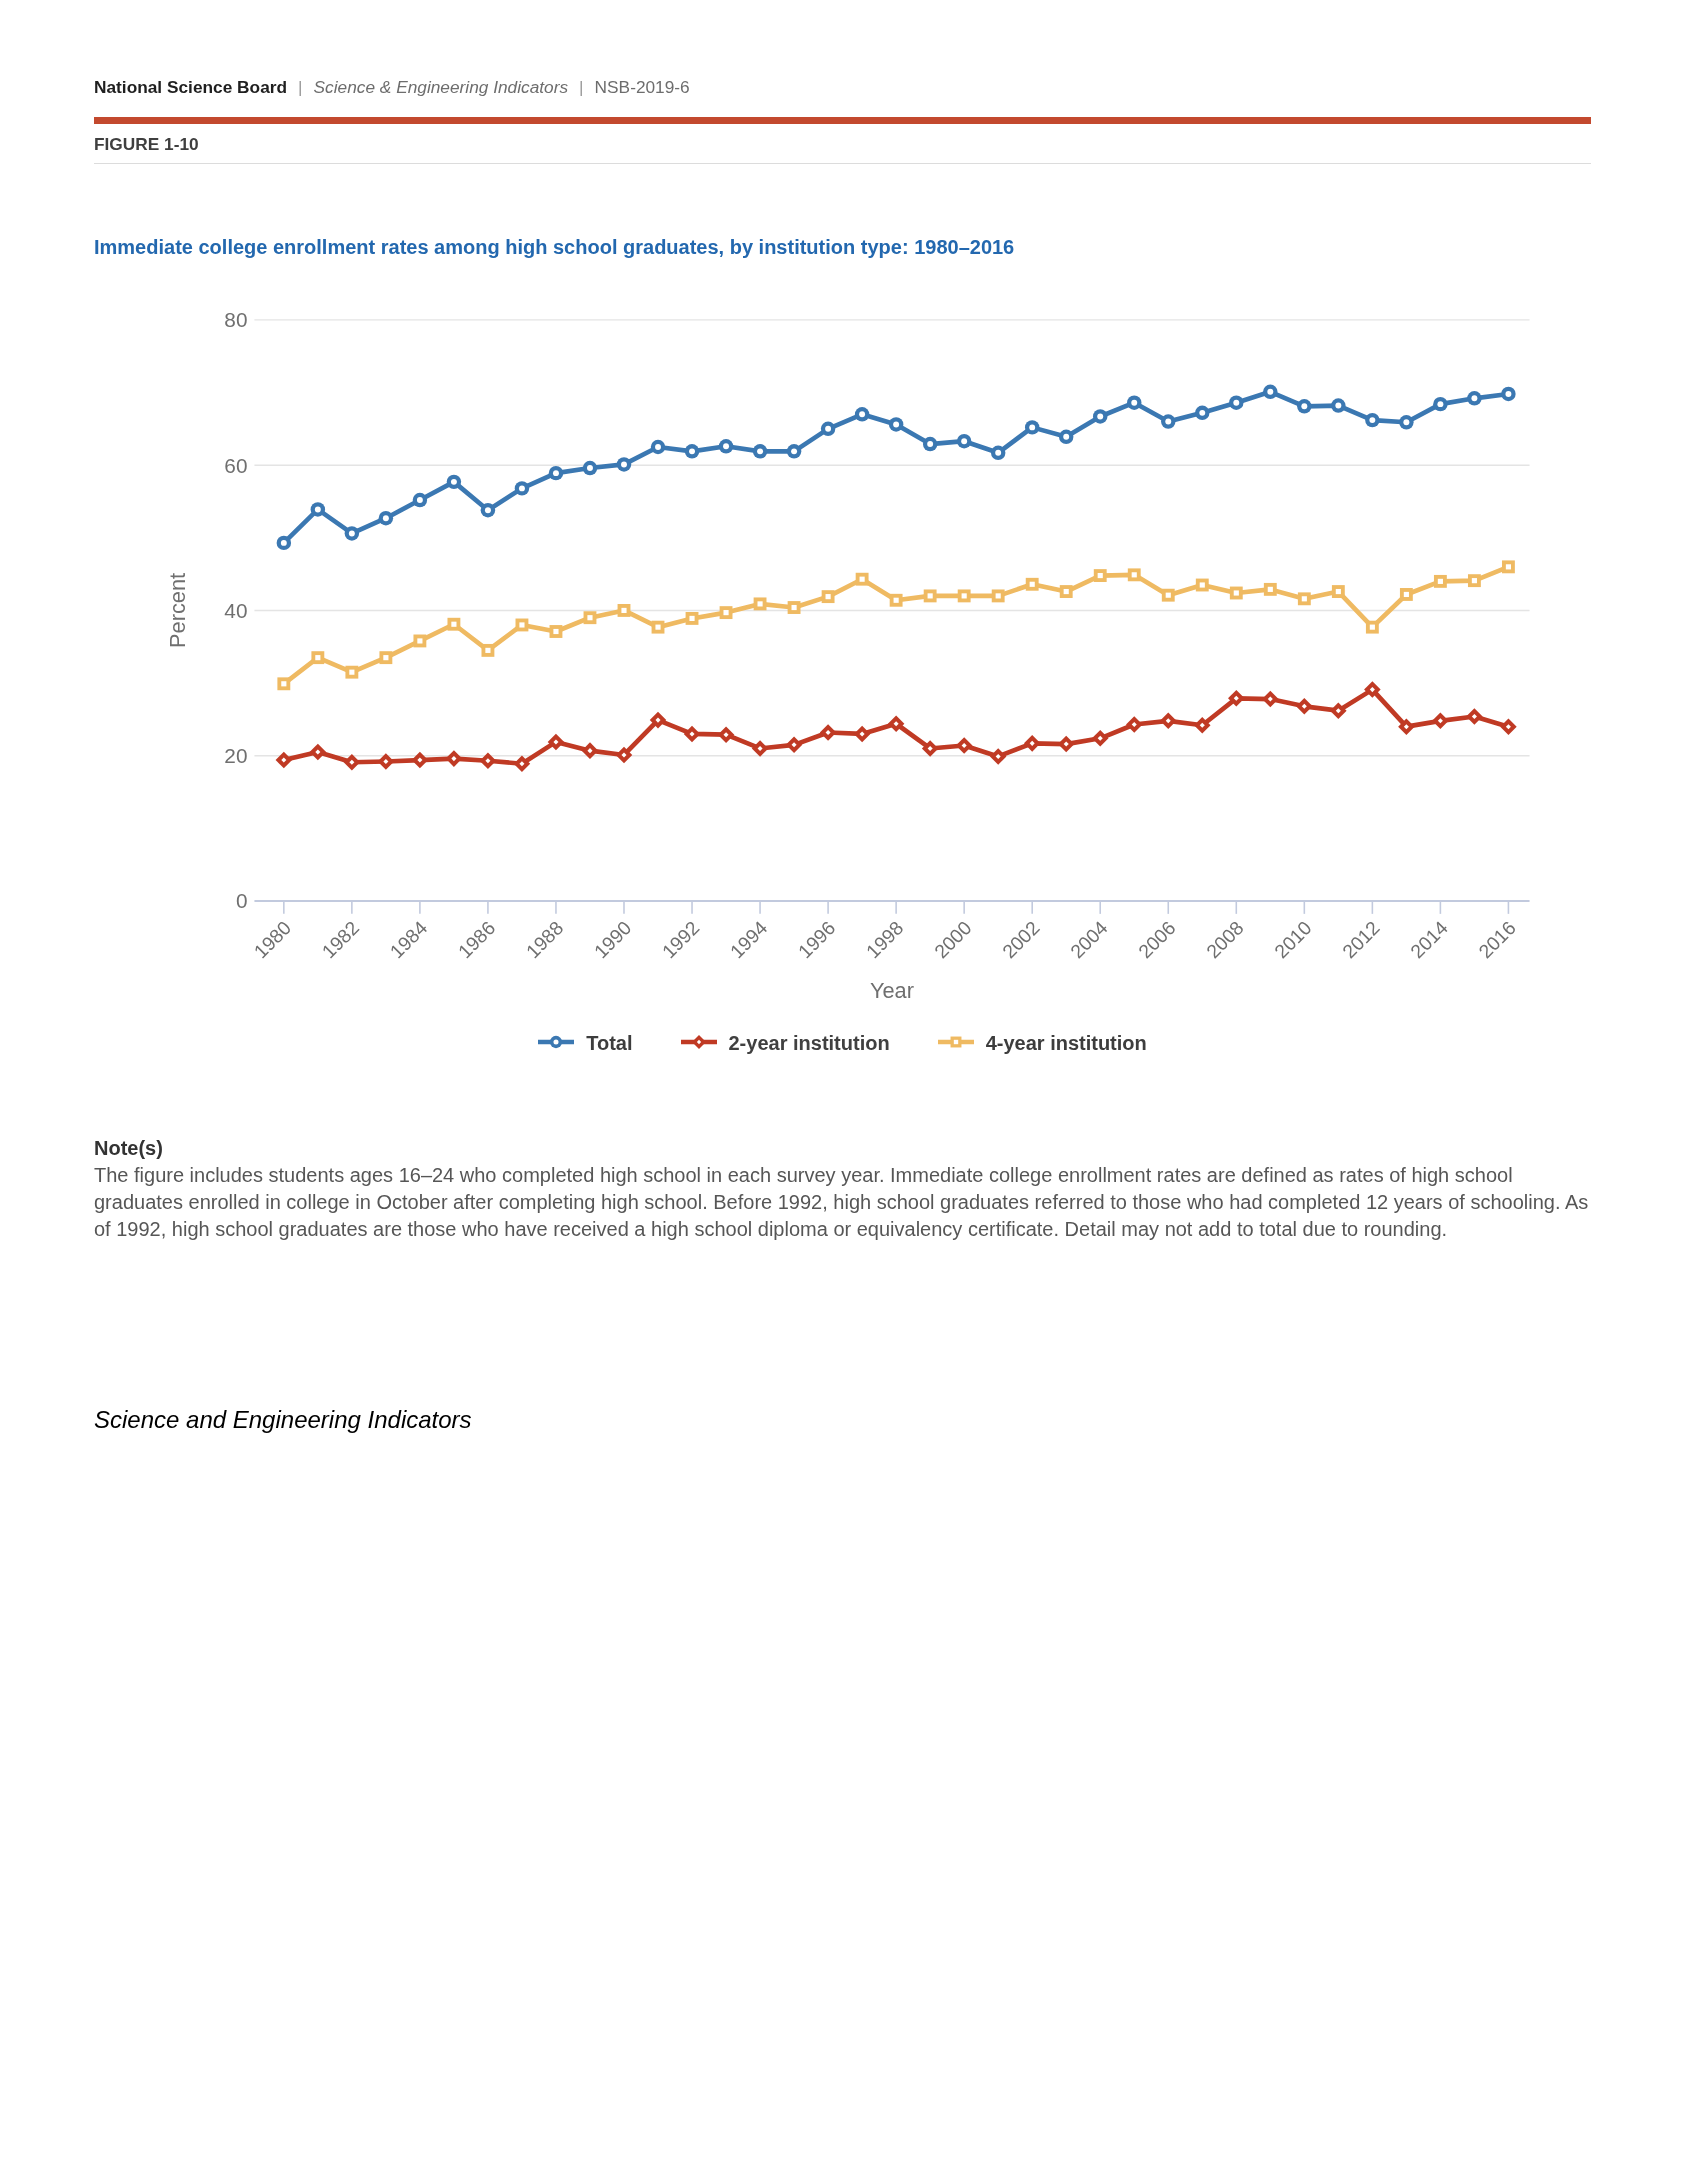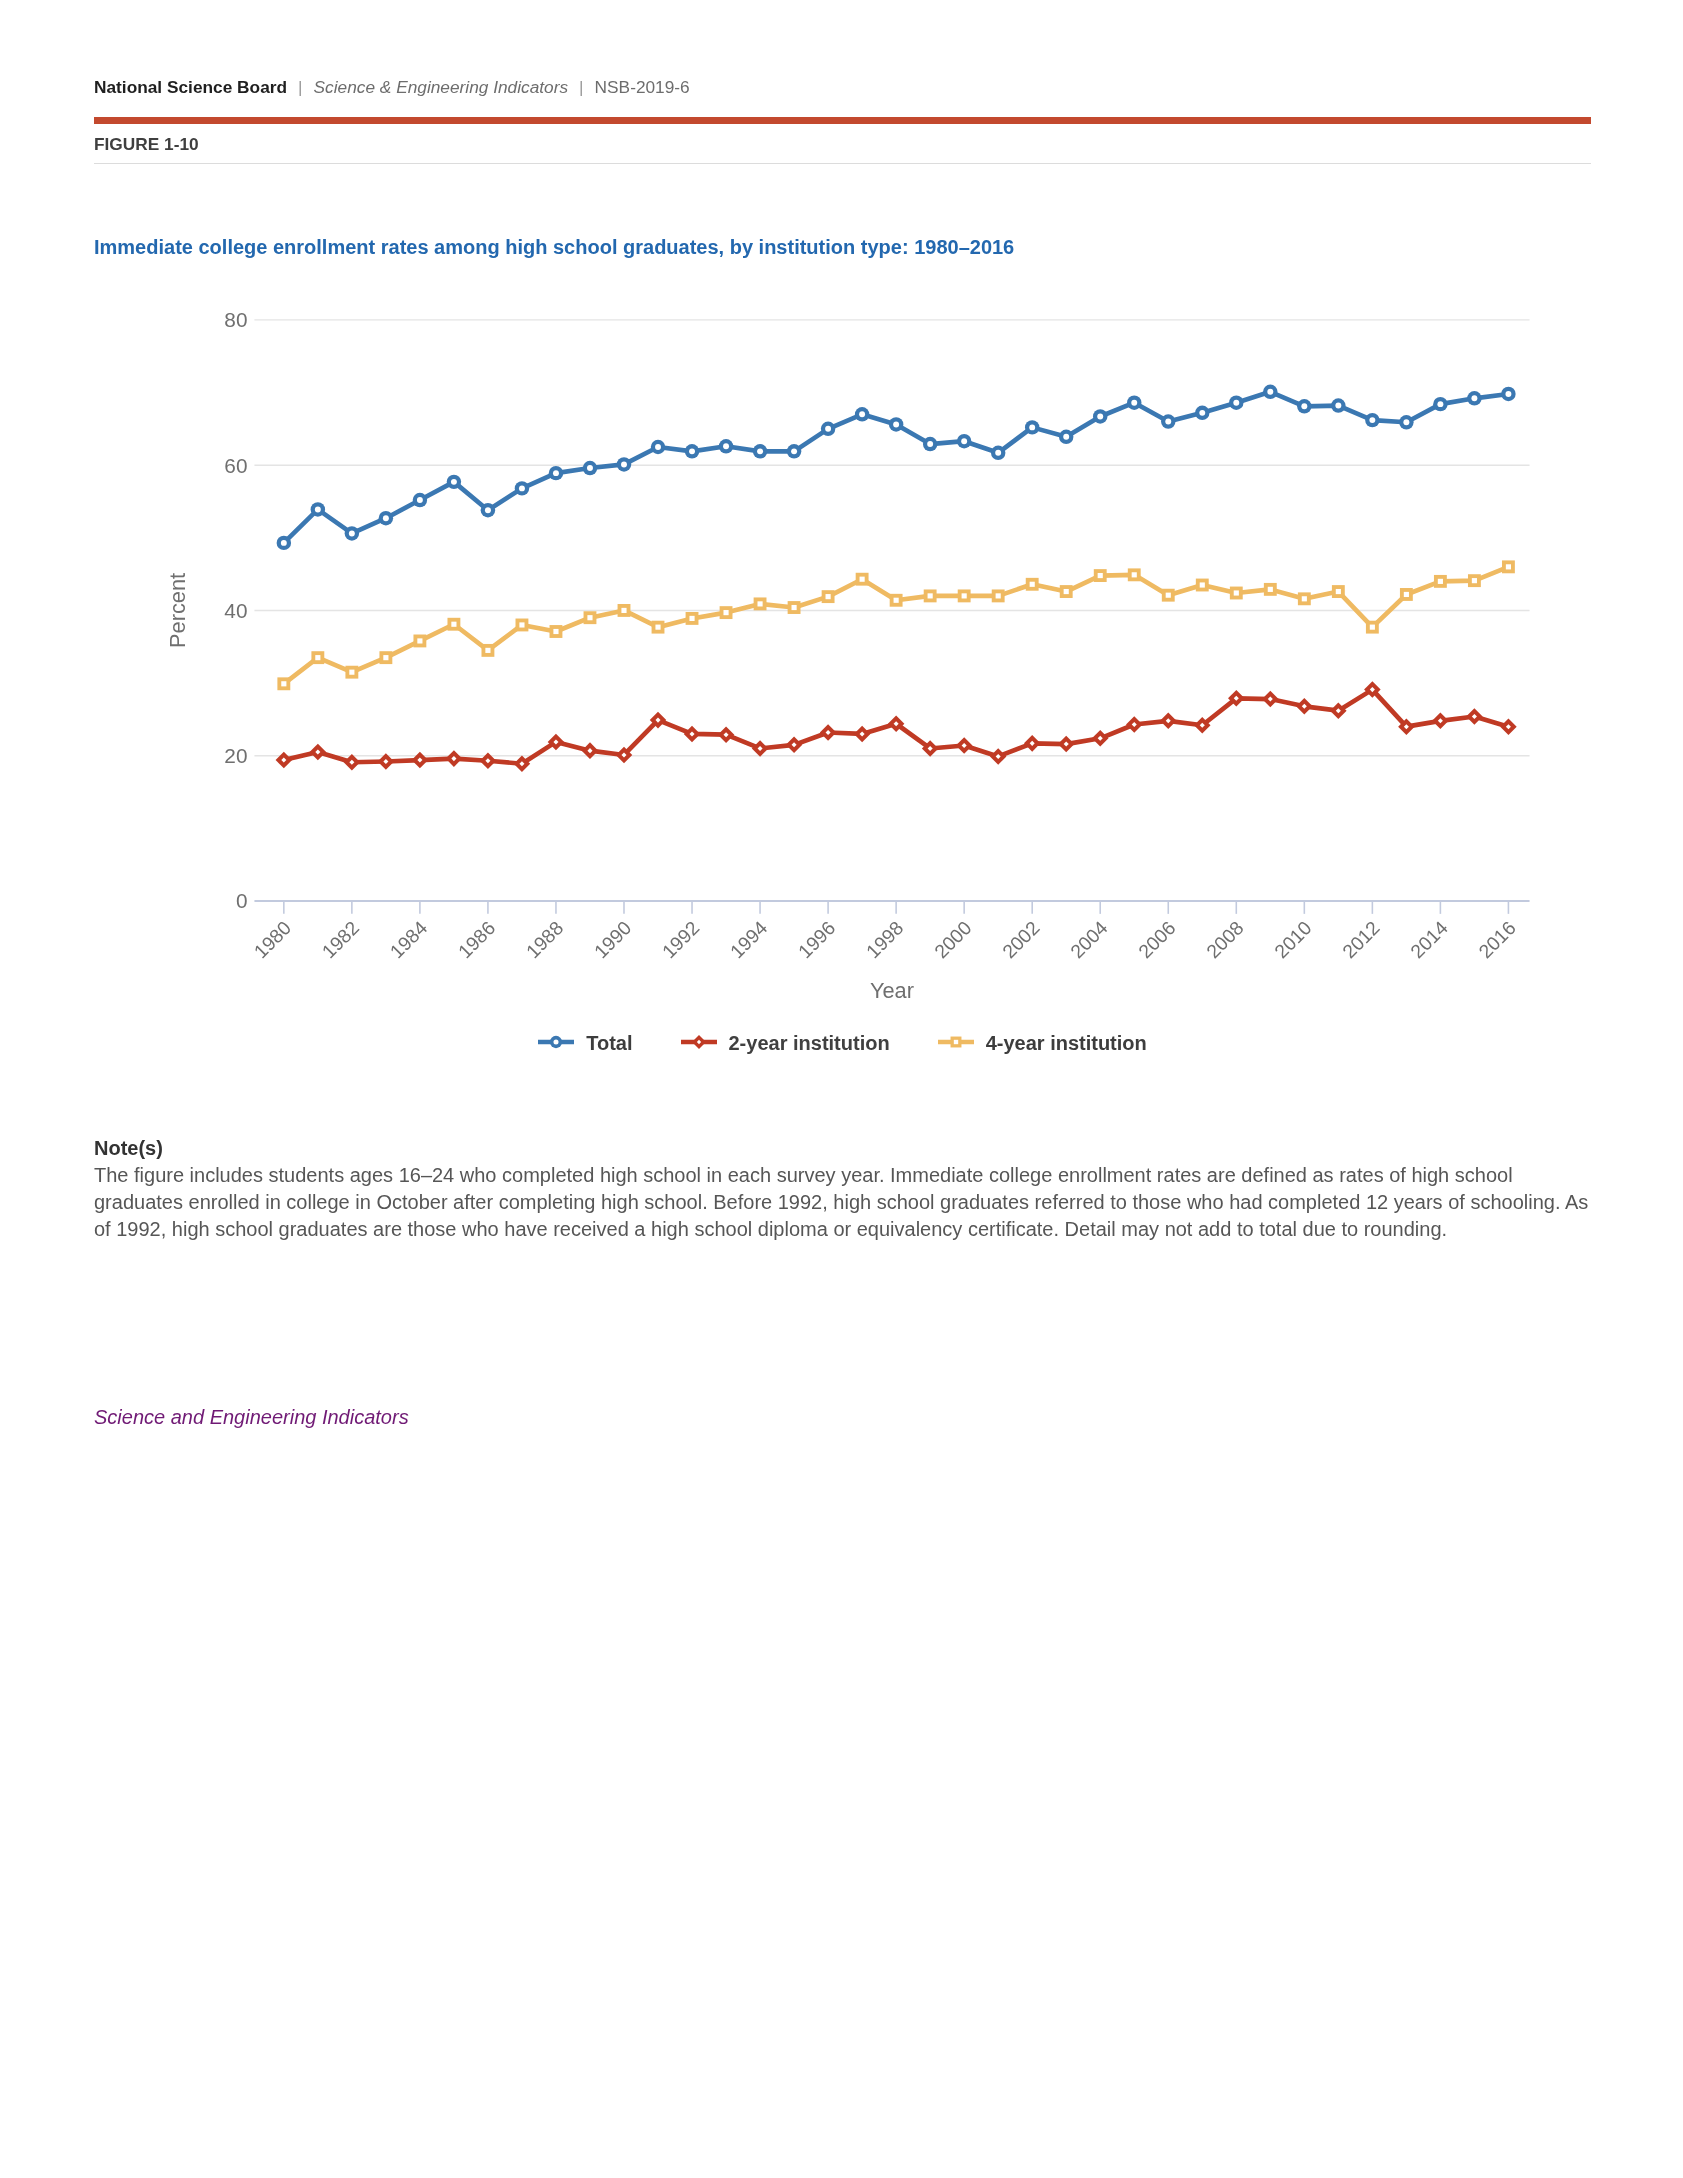"Science and Engineering Indicators" .footer-pub { color: #701a75 -> #000000; font-size: 20px -> 24px }
